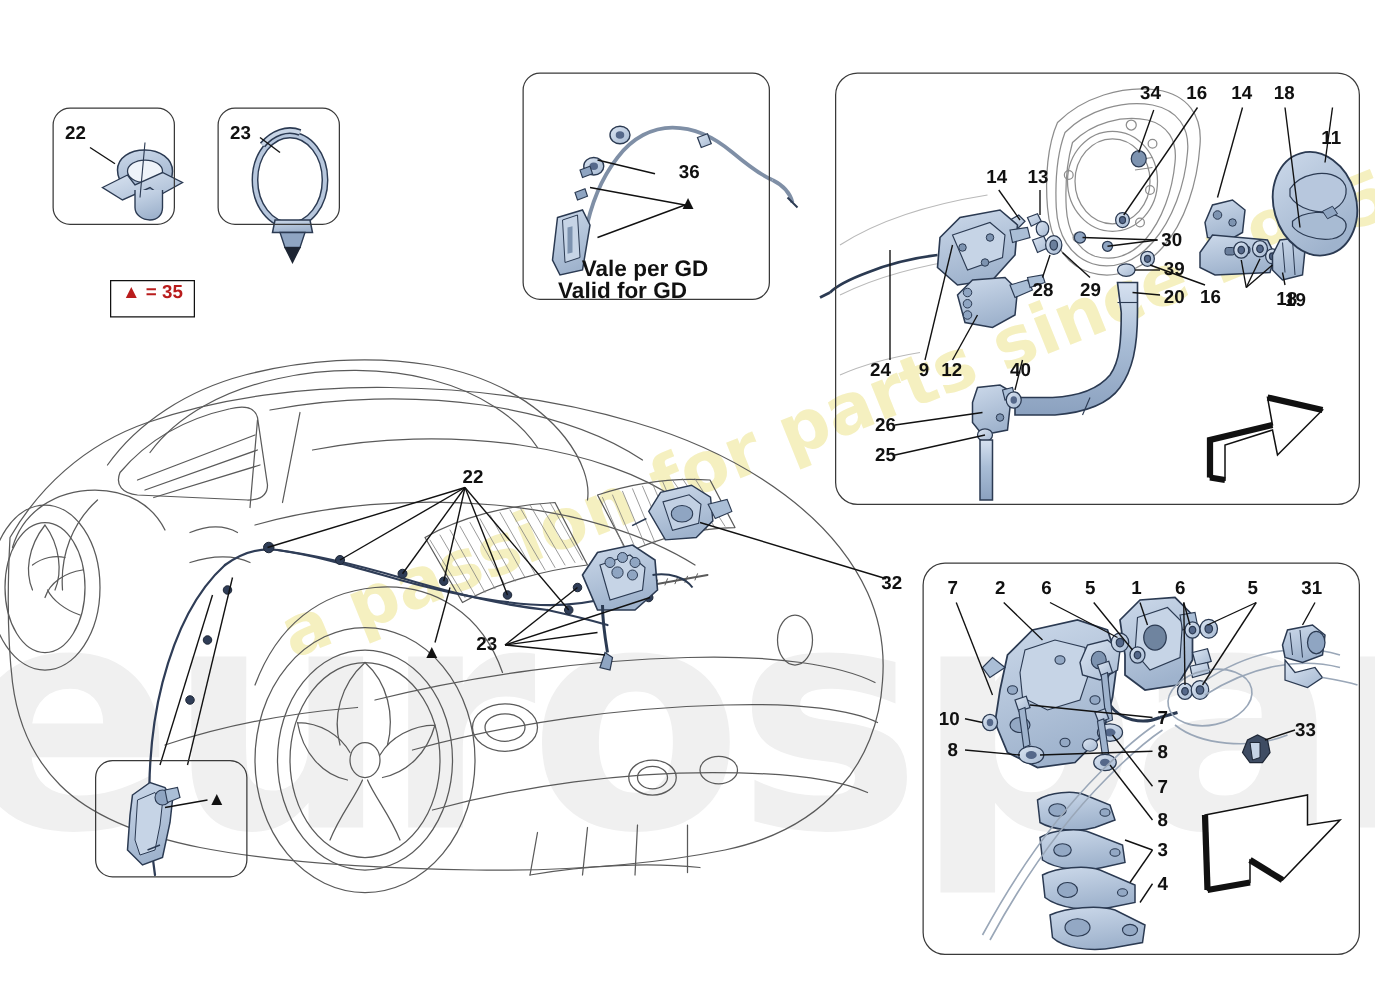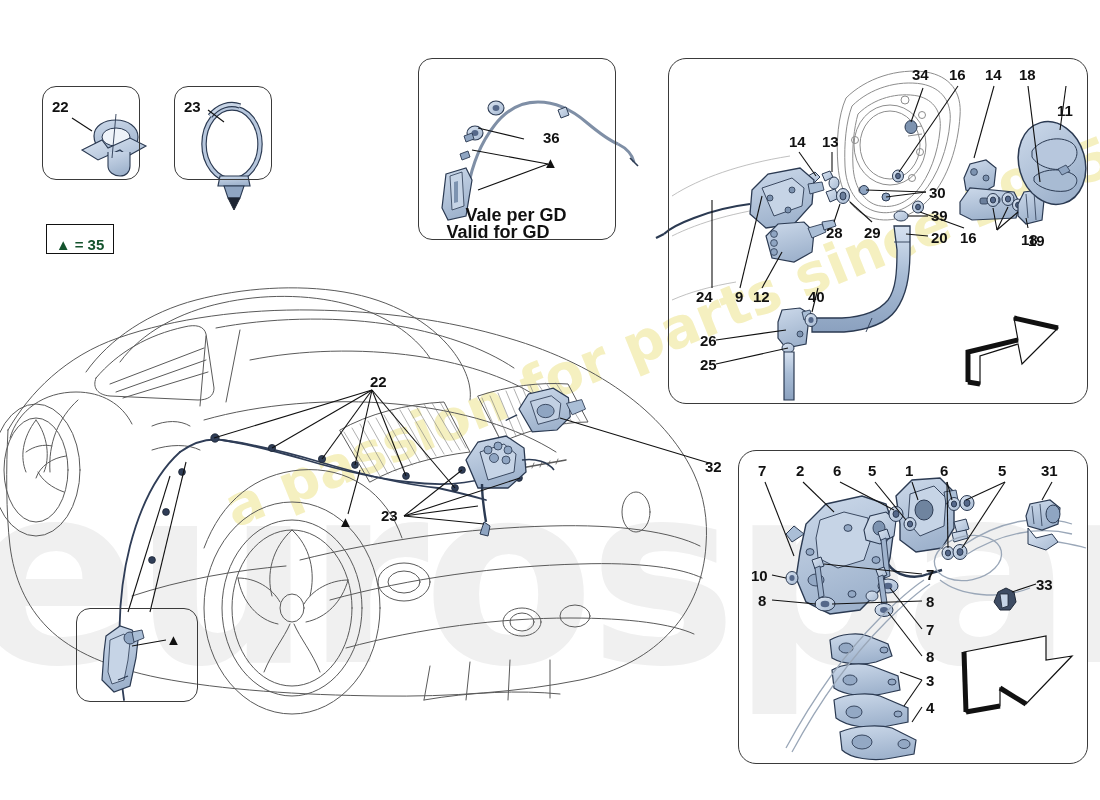"▲ = 35" .legendbox { align-items: flex-end -> flex-start; color: #14532d -> #b91c1c; margin-left: none -> 42px }
